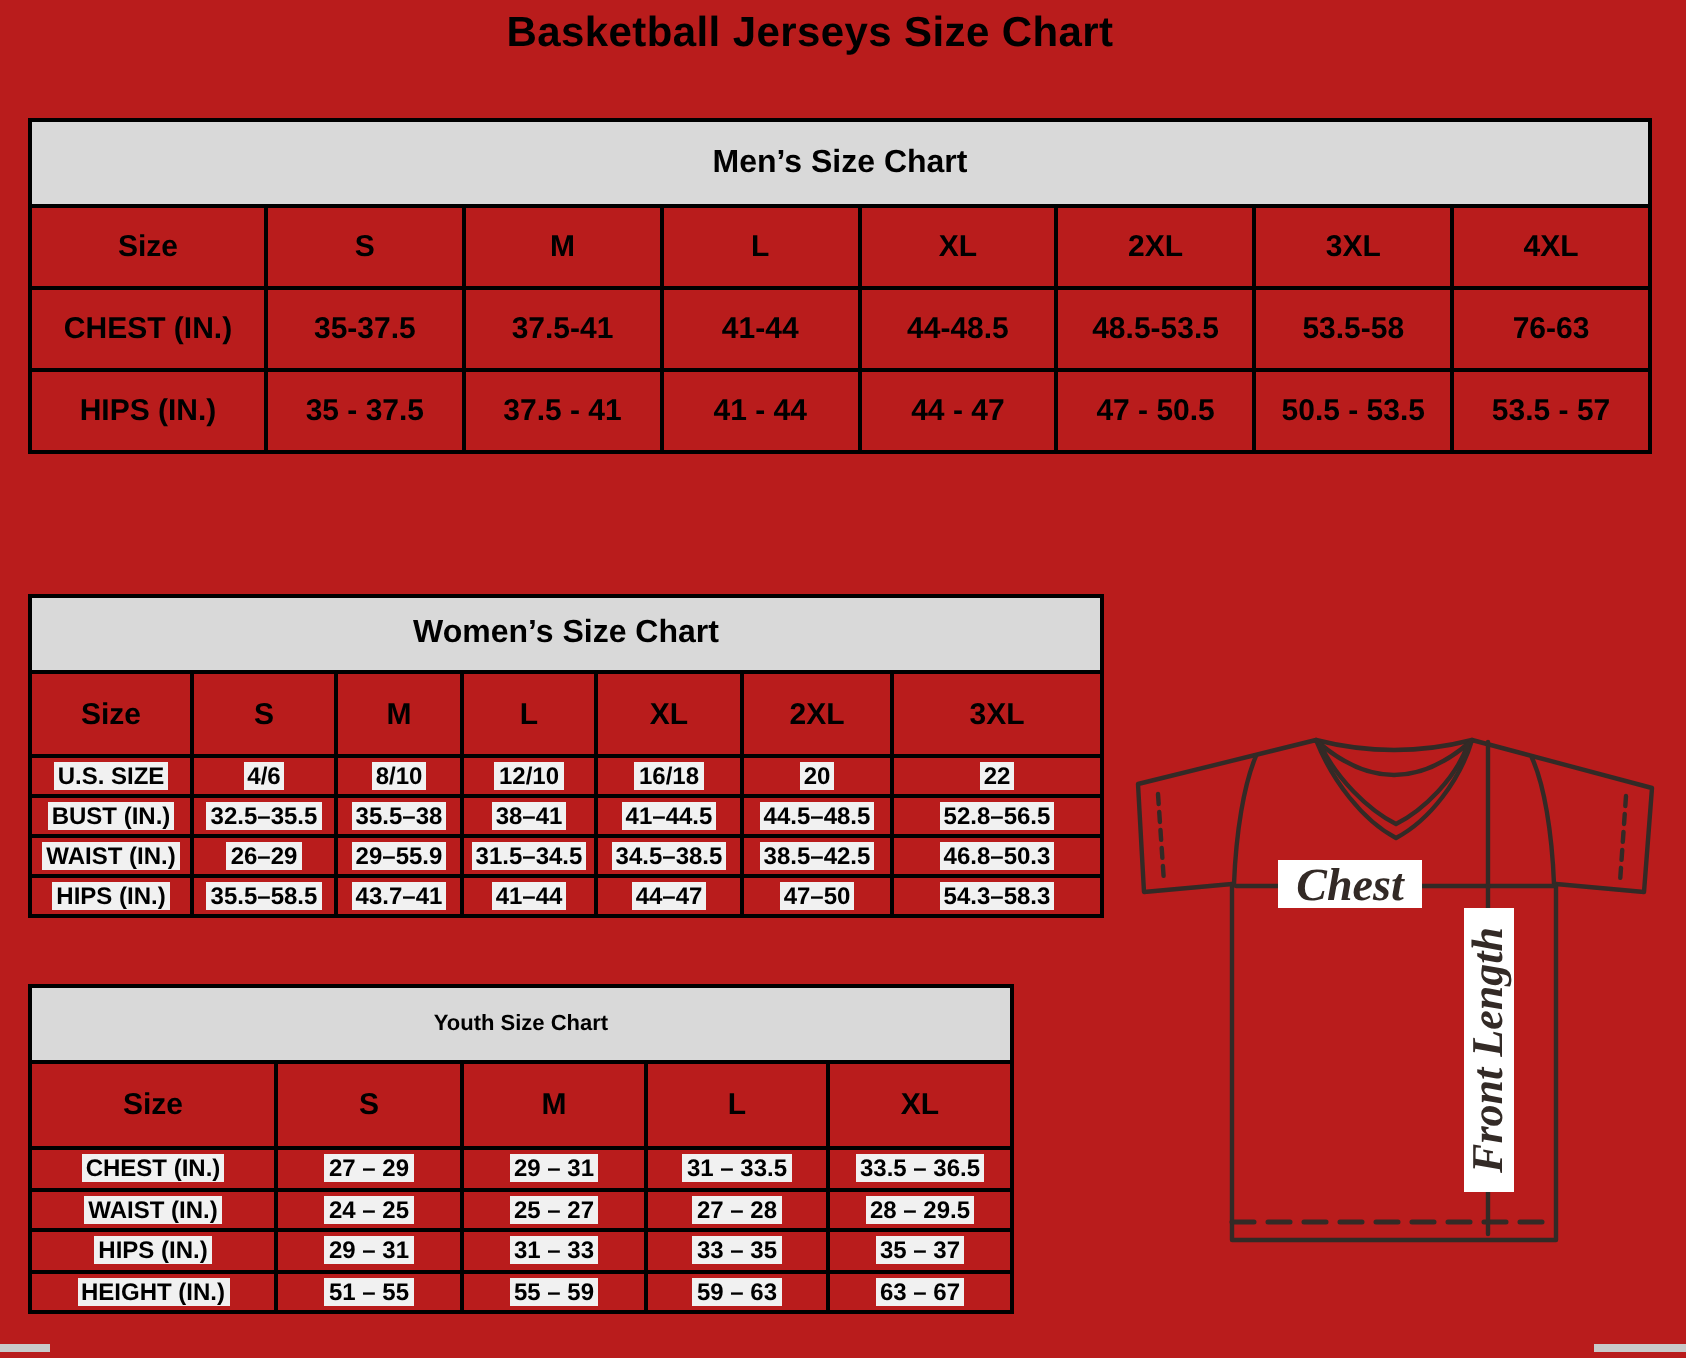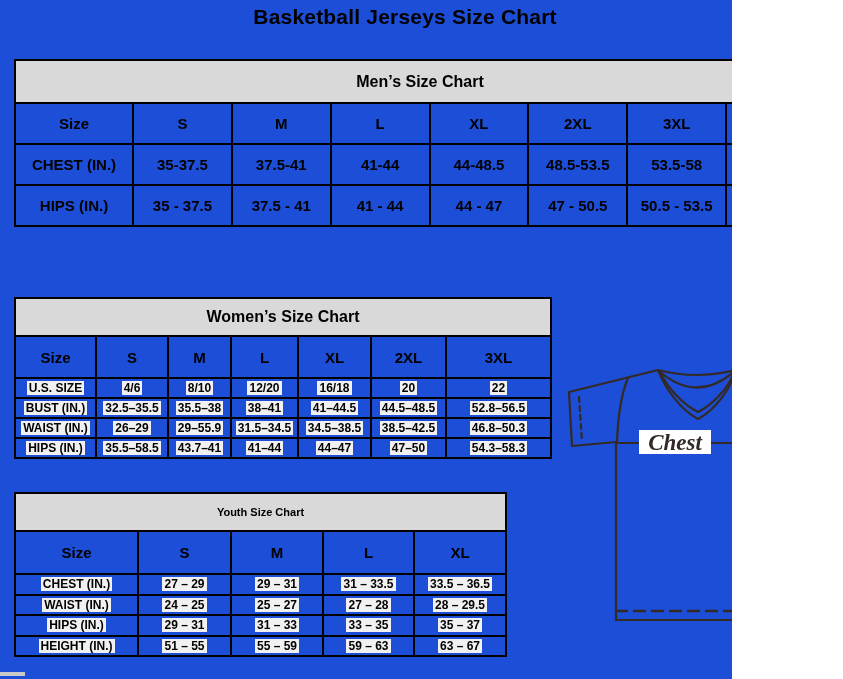"Basketball Jerseys Size Chart" .page { background: #1d4ed8 -> #b91c1c; width: 732px -> 843px }
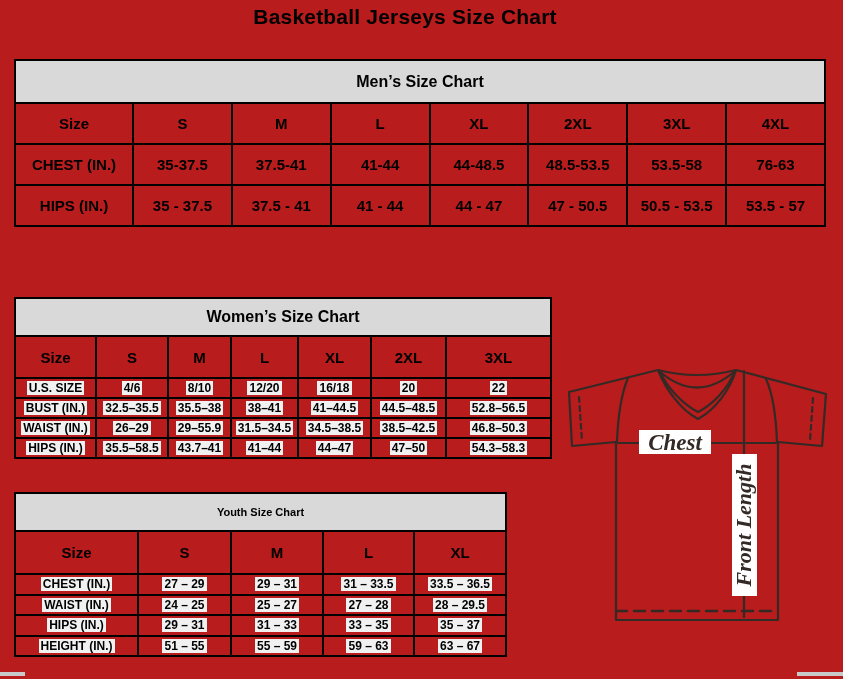"12/20" span.hl { text: 12/20 -> 12/10 }
